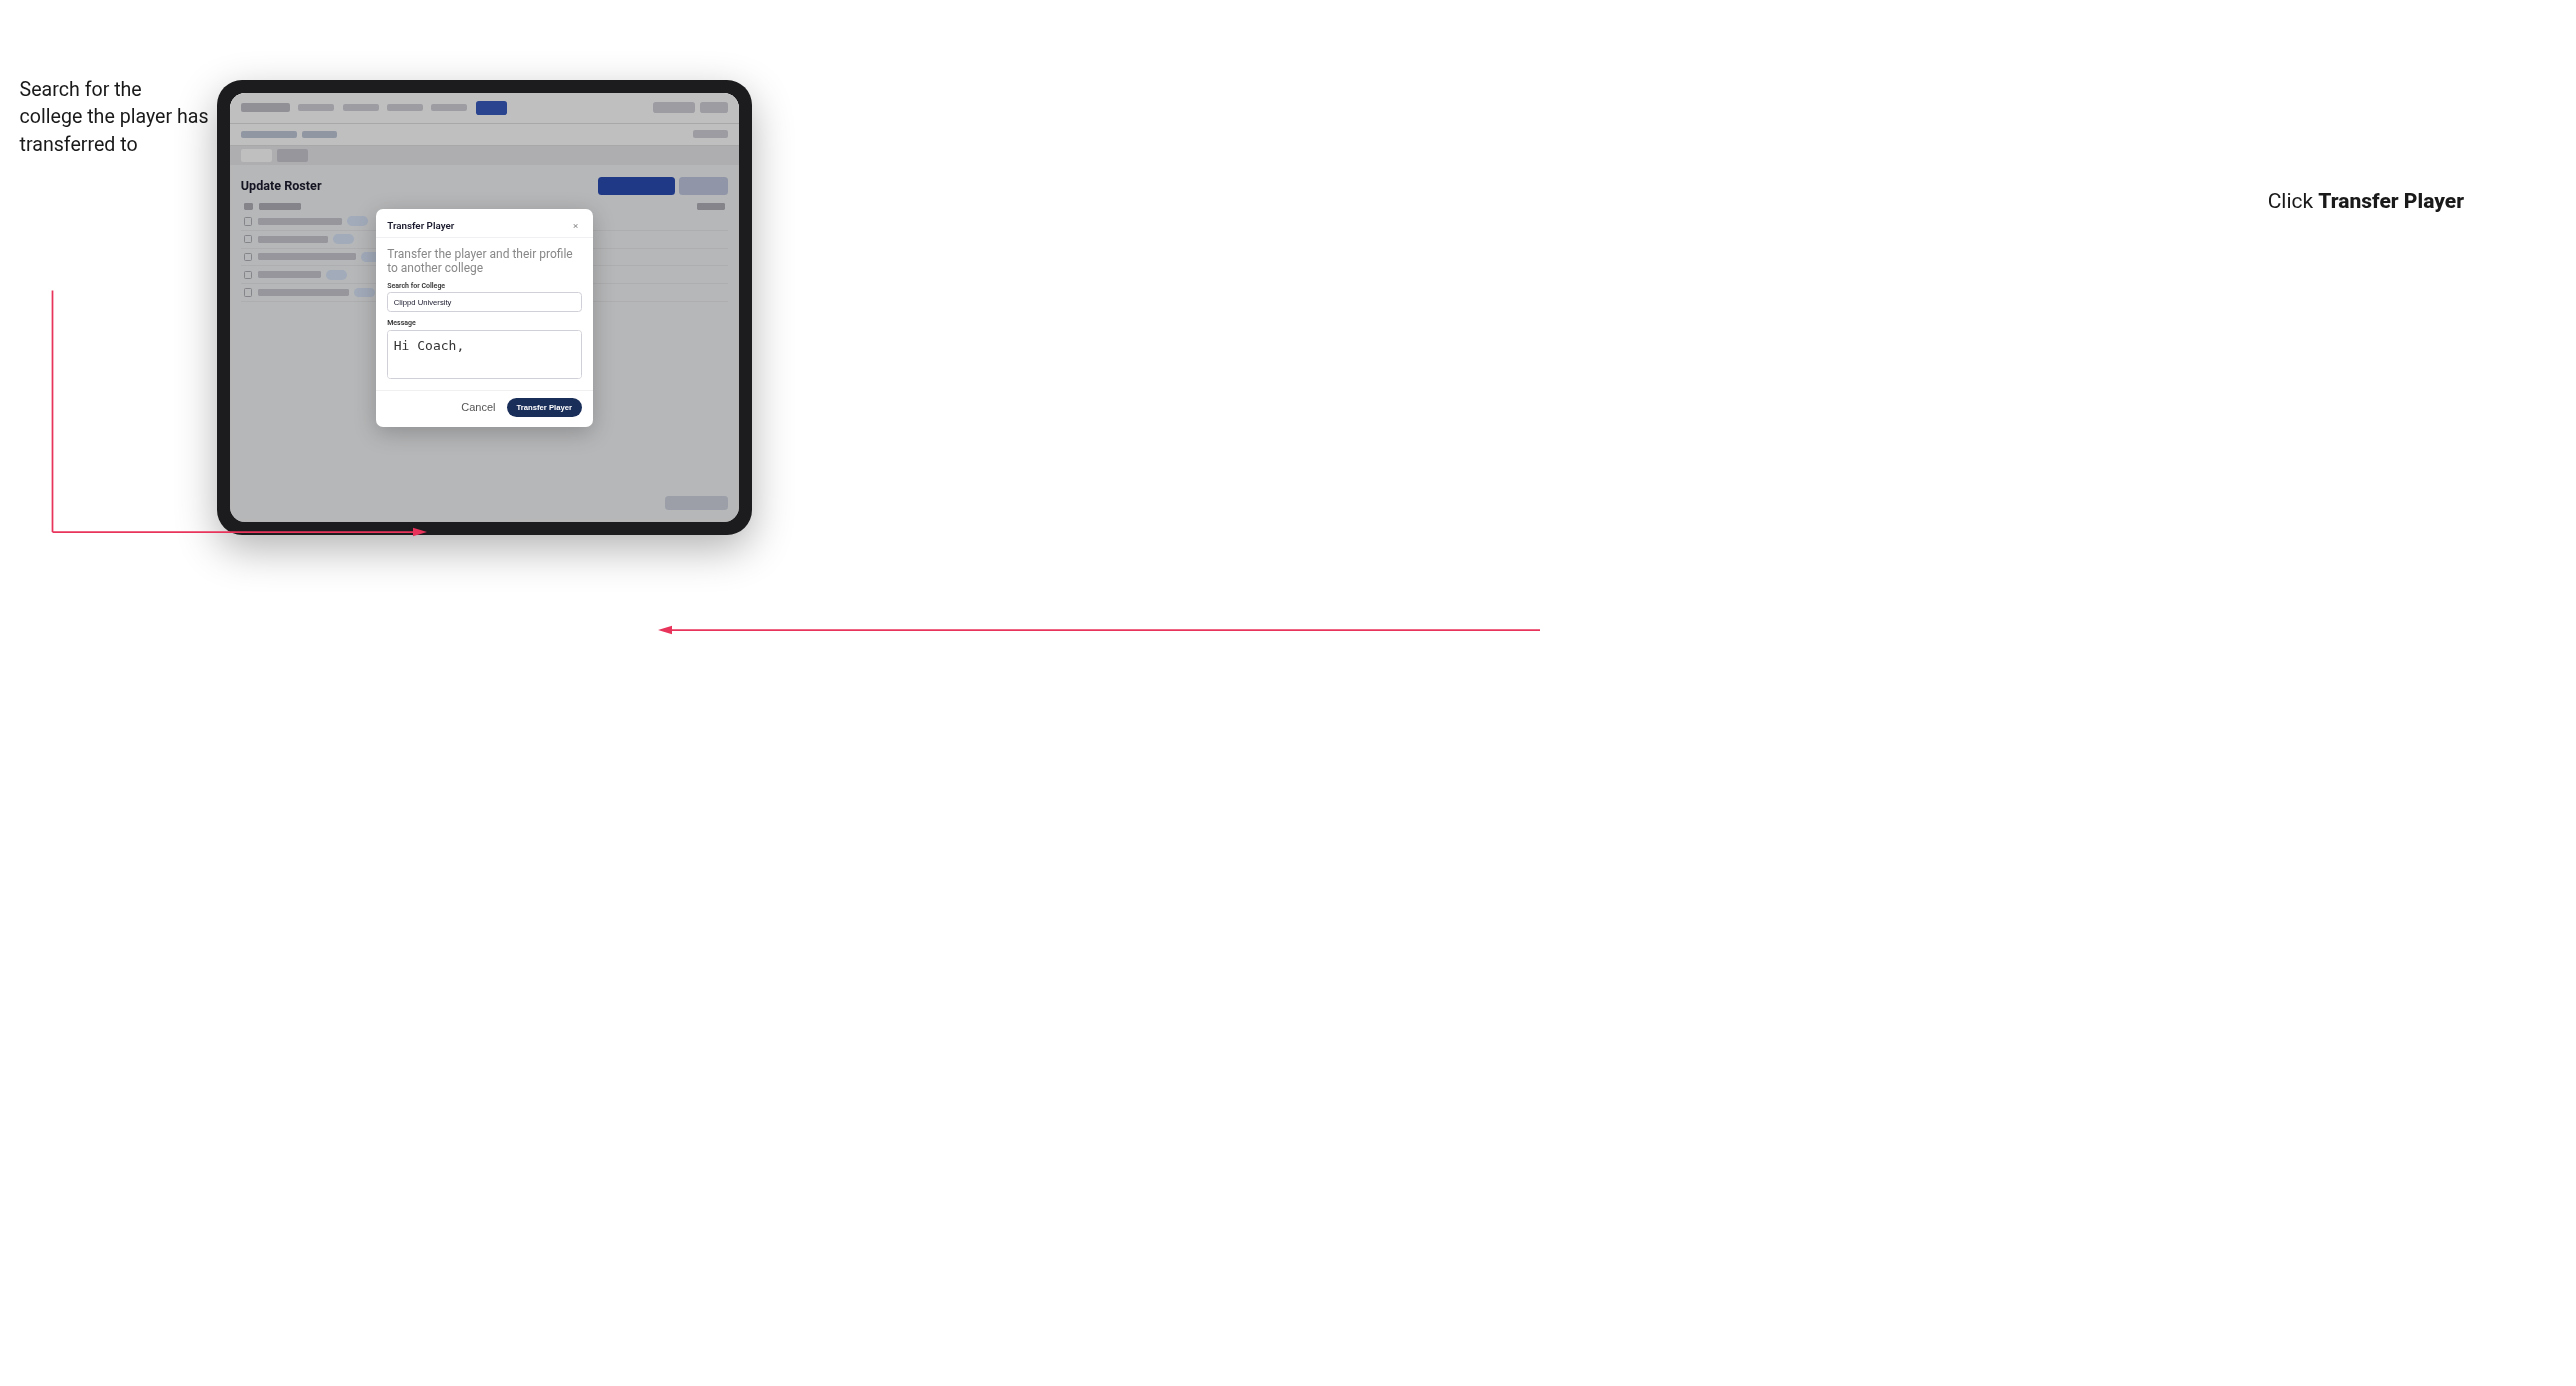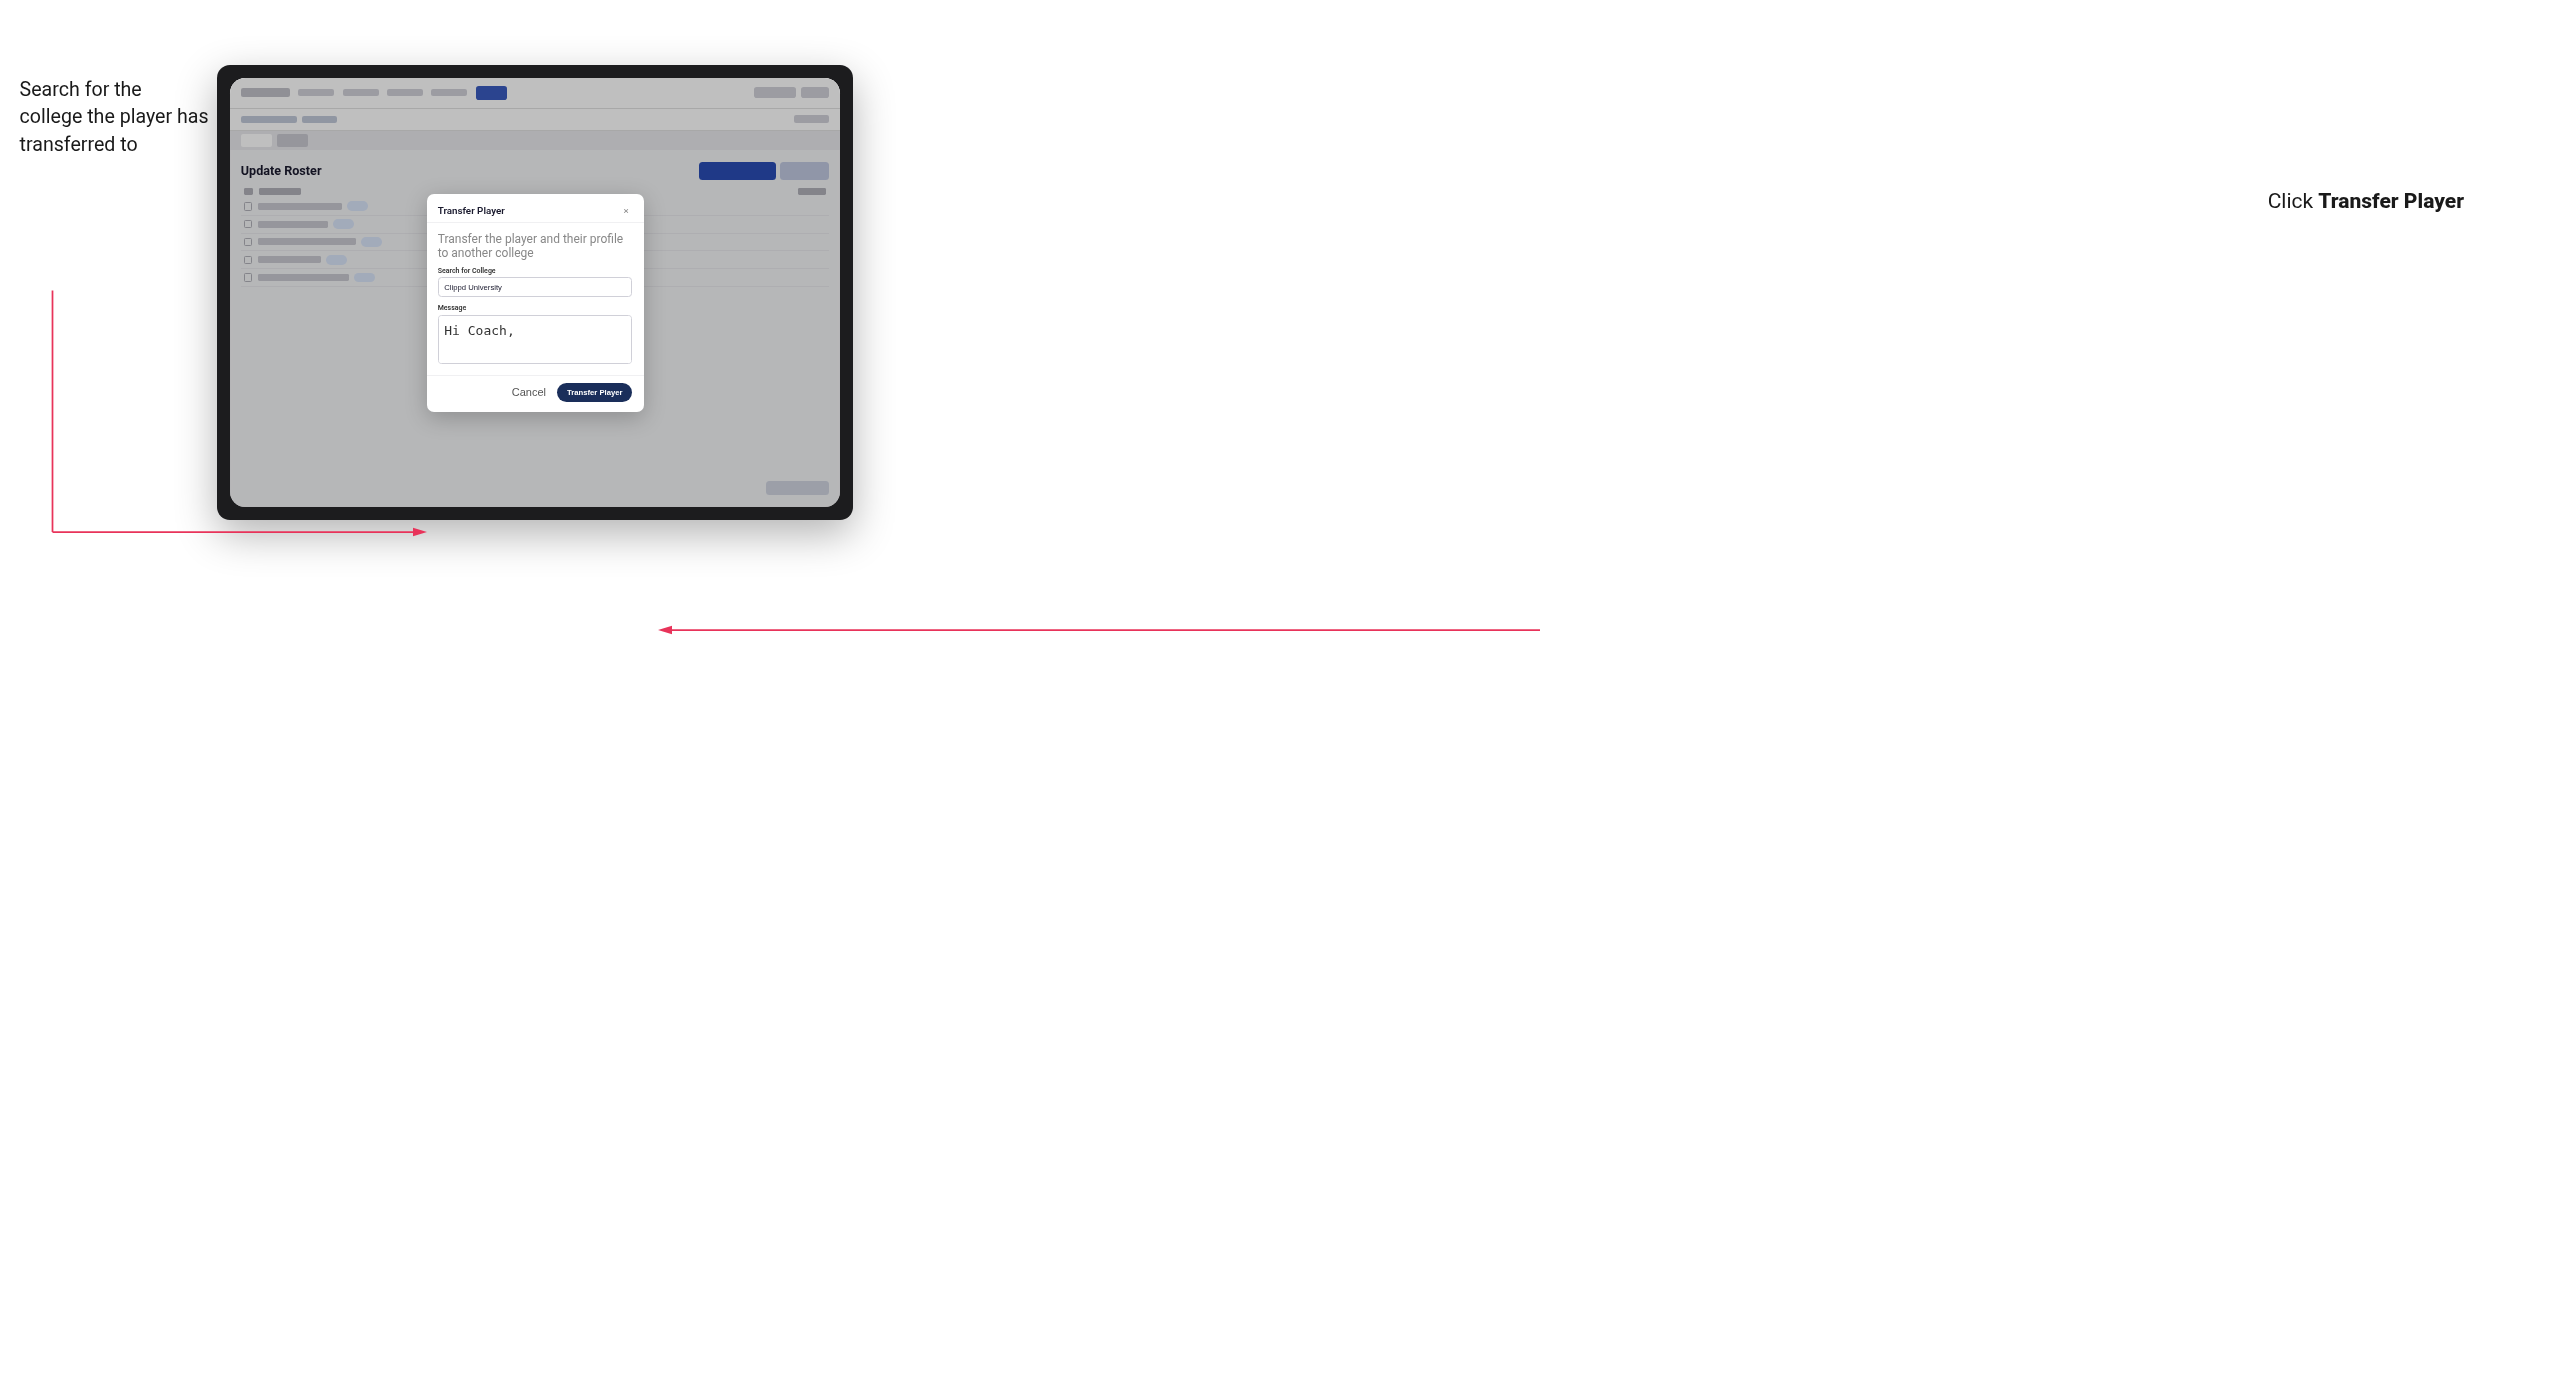"Update Roster" .tablet-frame { border-radius: 13px -> 25px; top: 65px -> 80px; width: 636px -> 535px }
